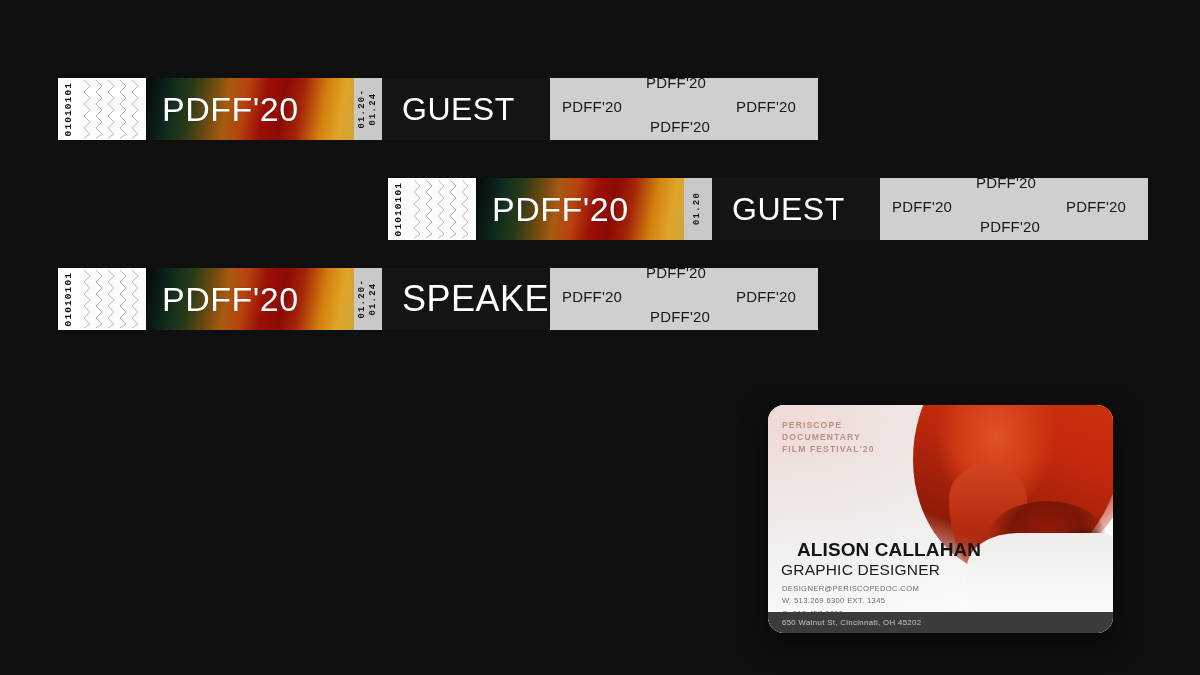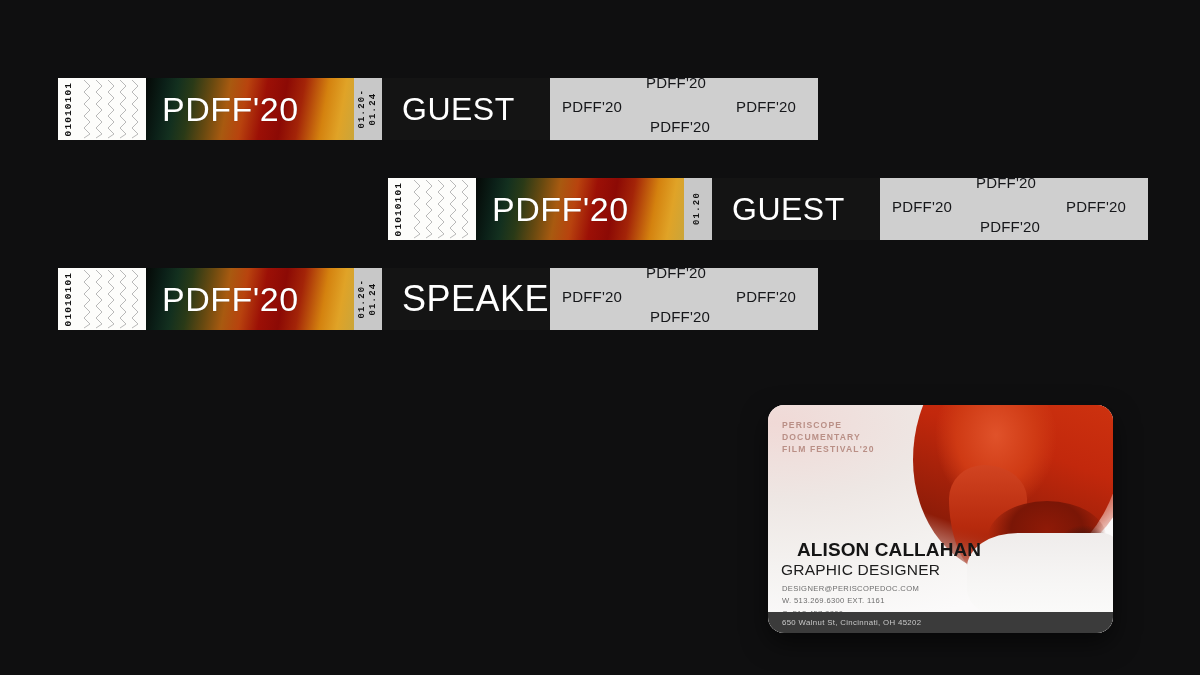"W. 513.269.6300 EXT. 1161" div { text: 1161 -> 1345 }
